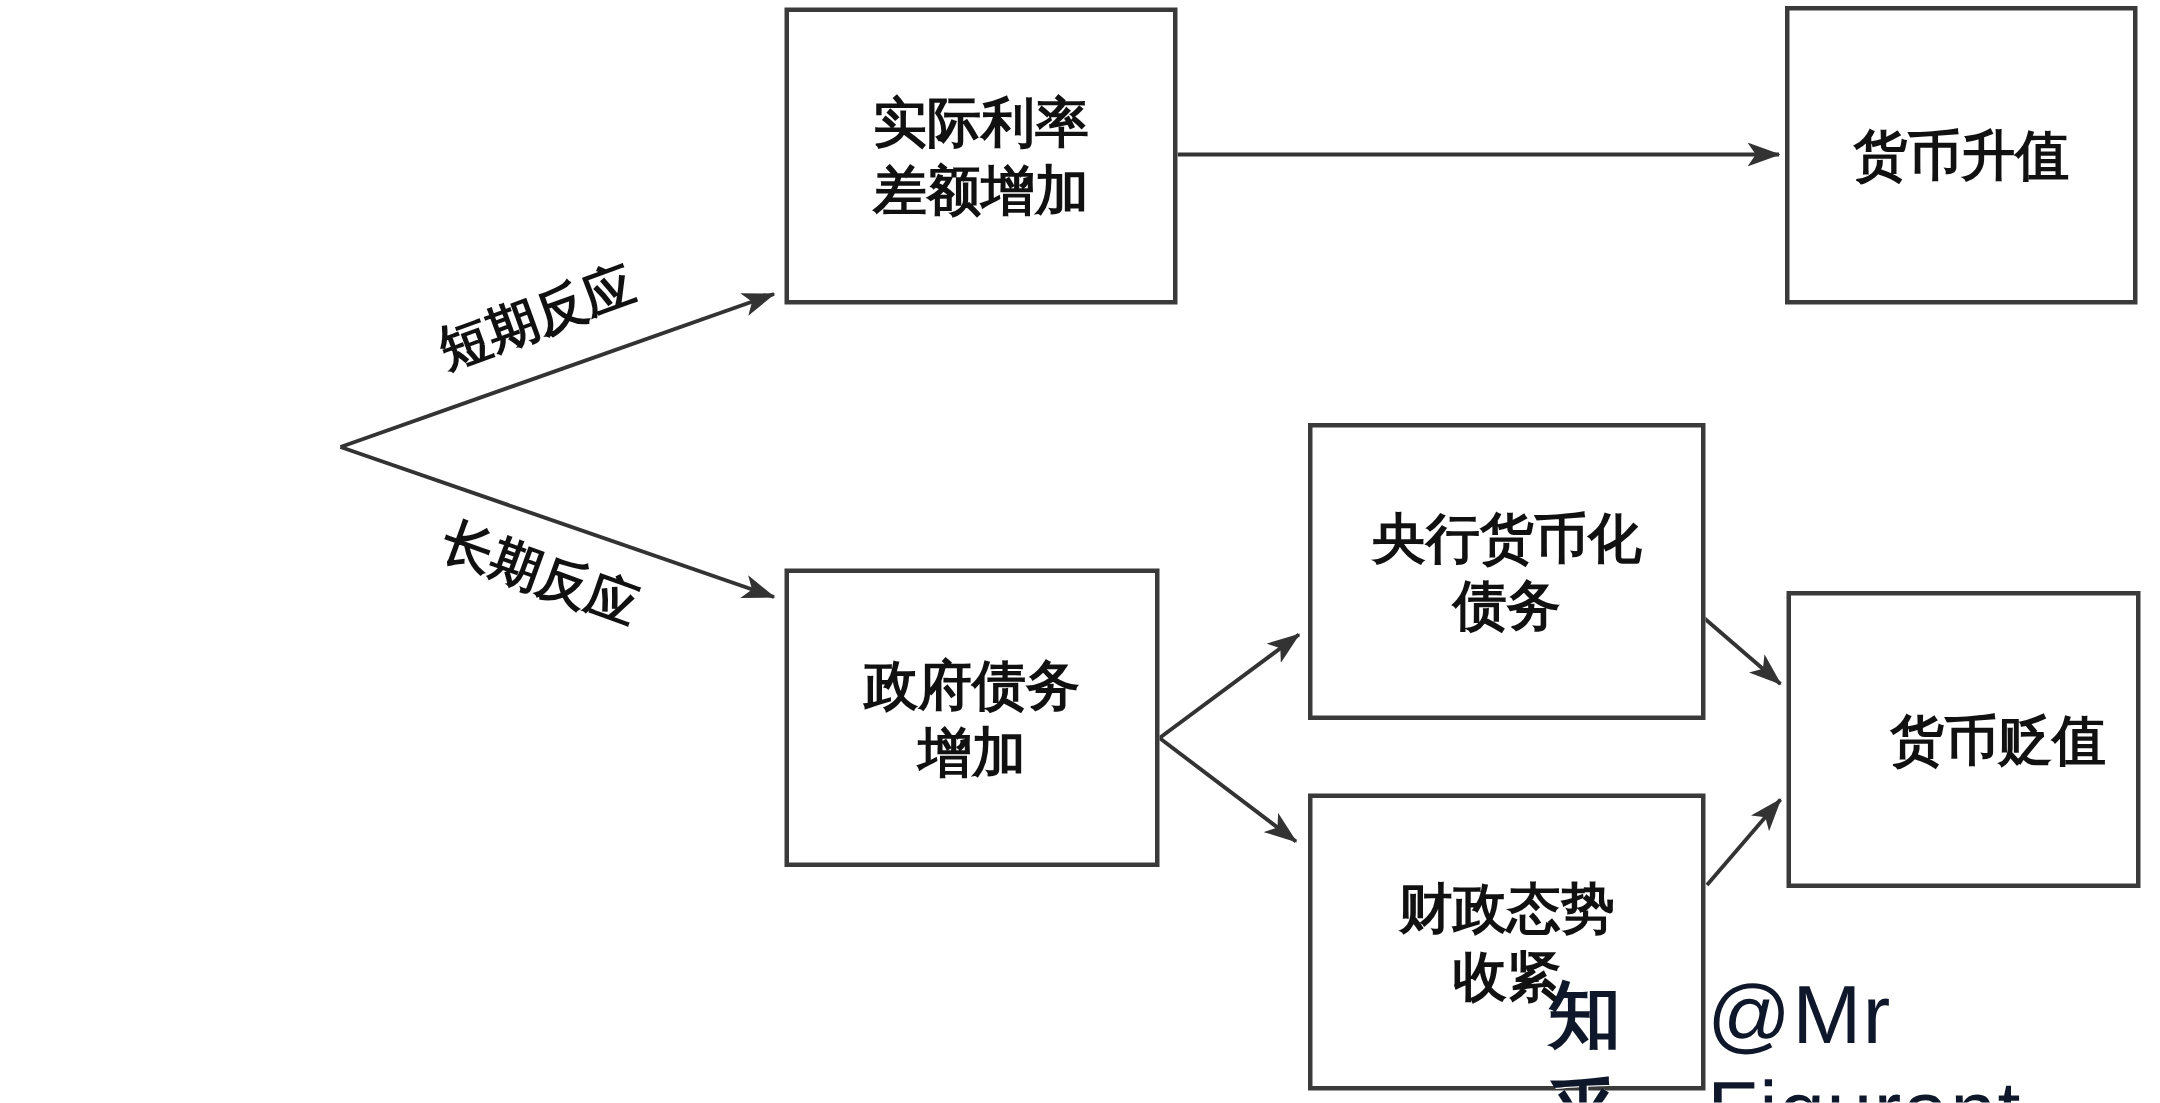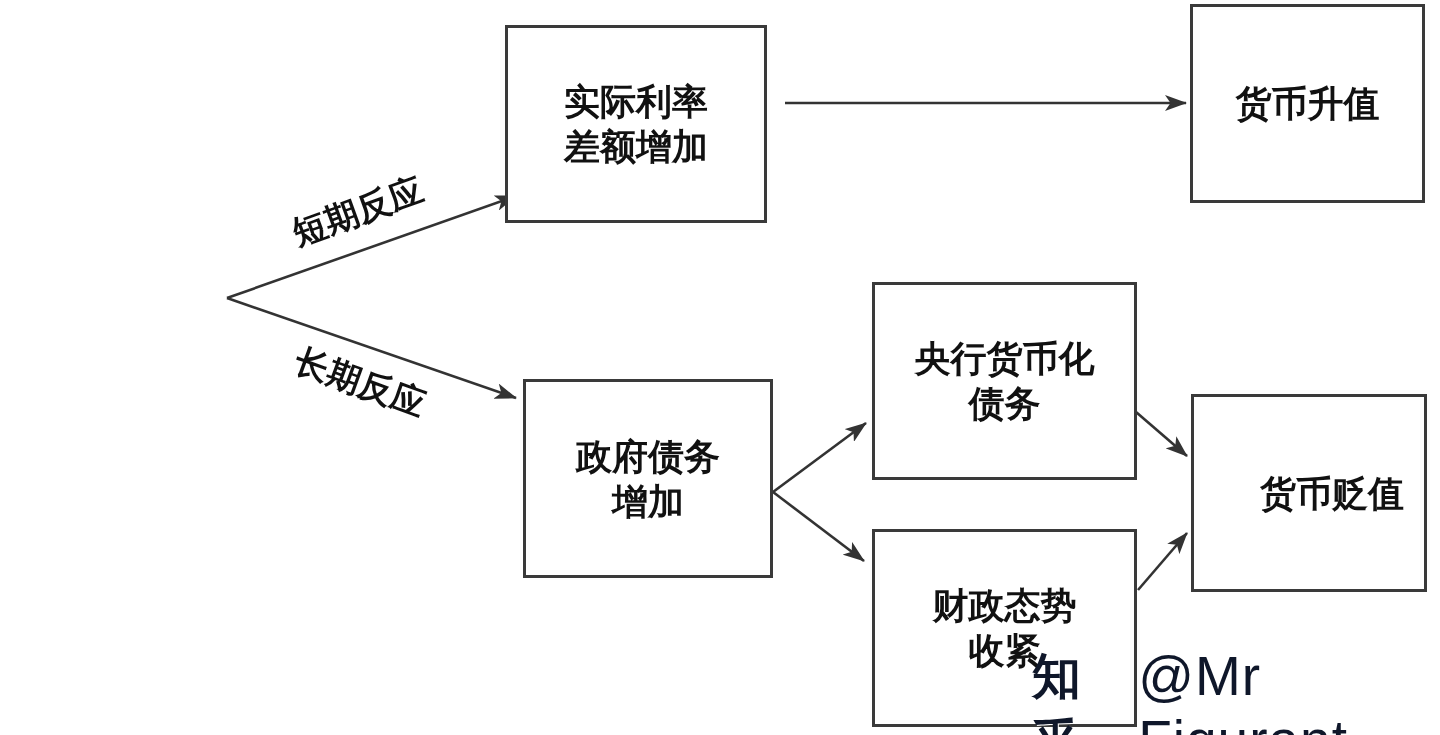"实际利率" #node-real-rate { left: 505px -> 523px; margin-top: 20px -> none }
